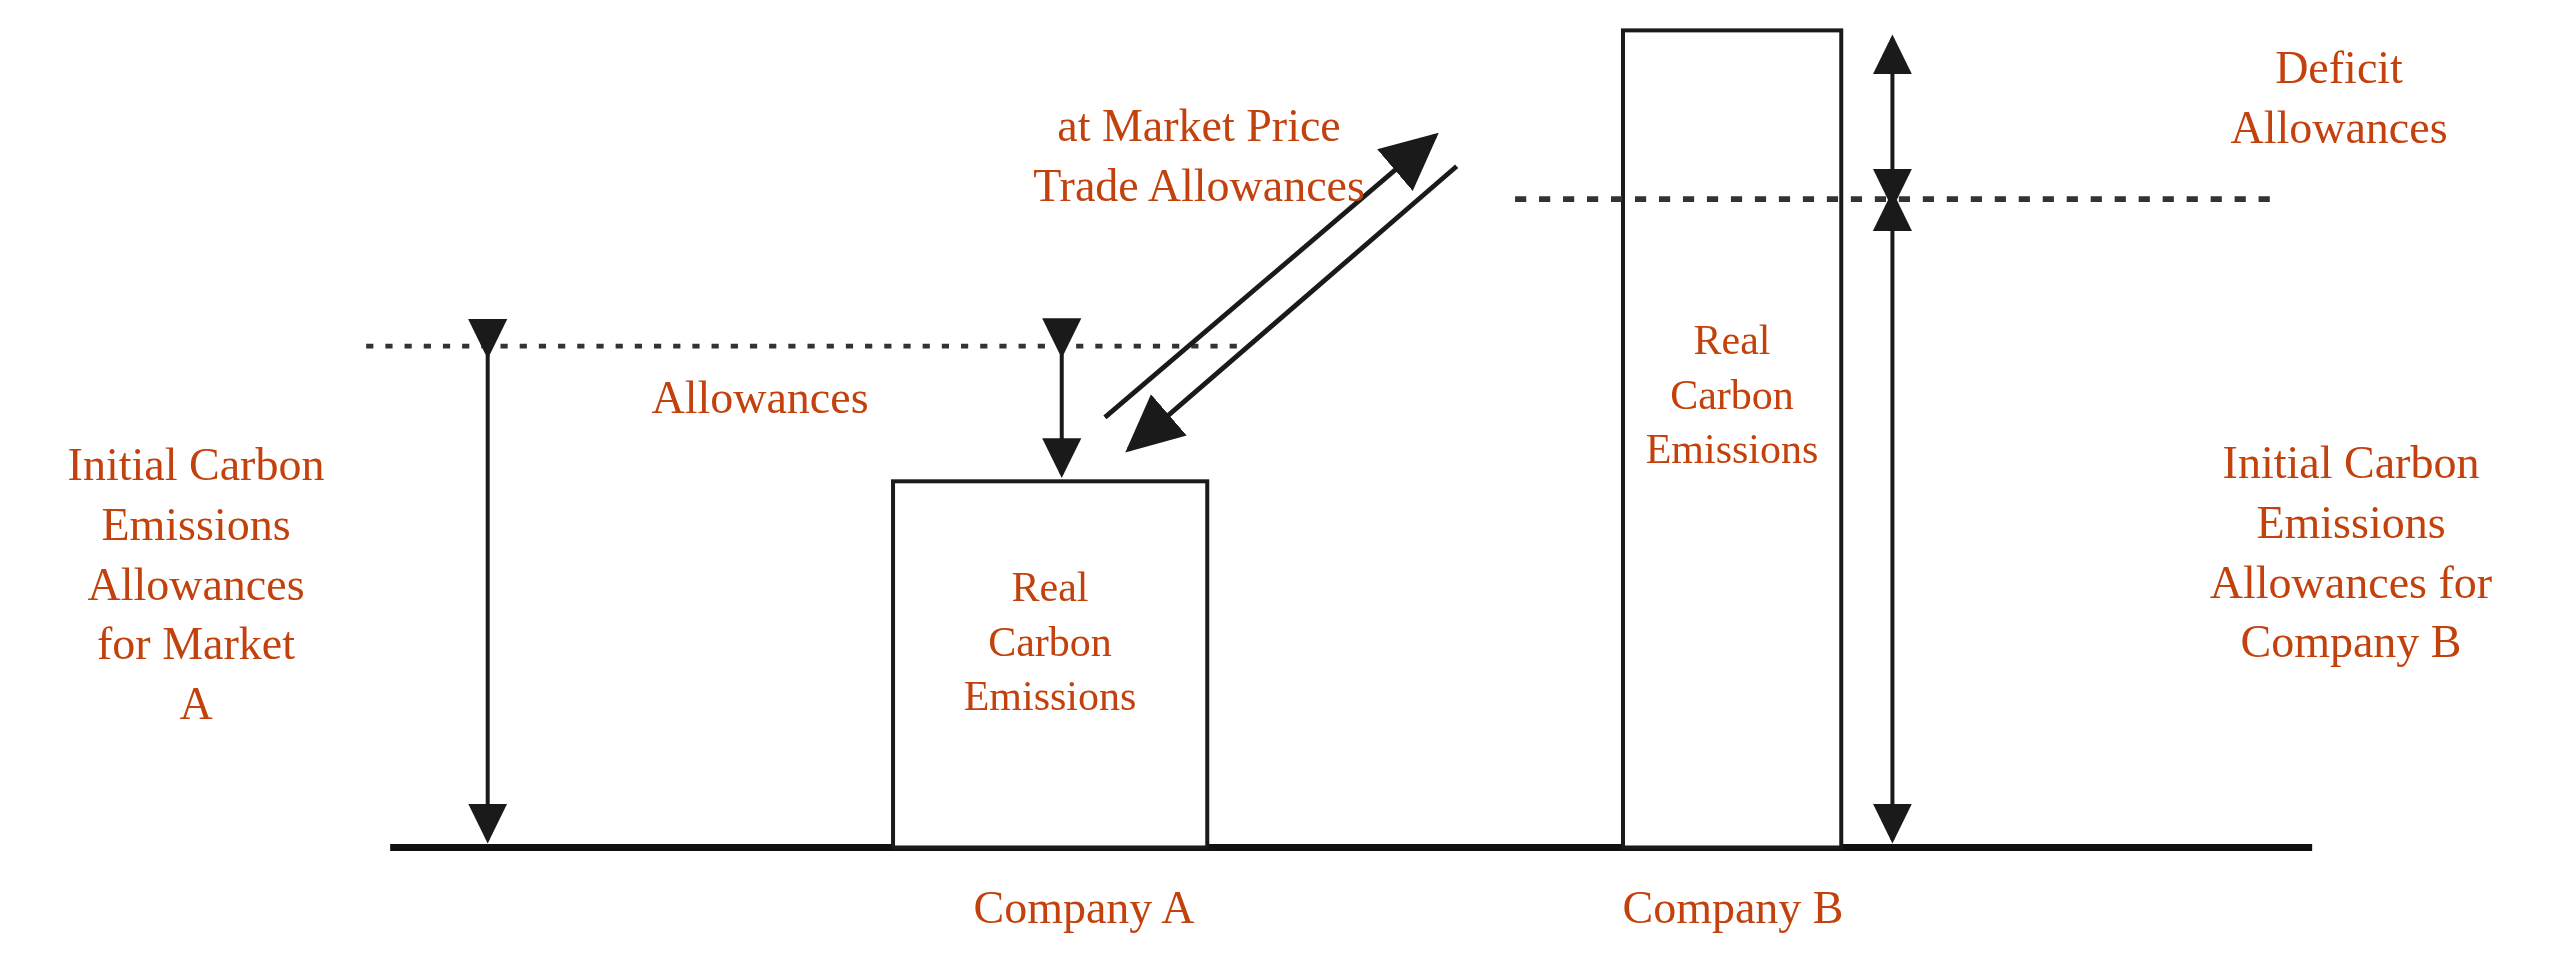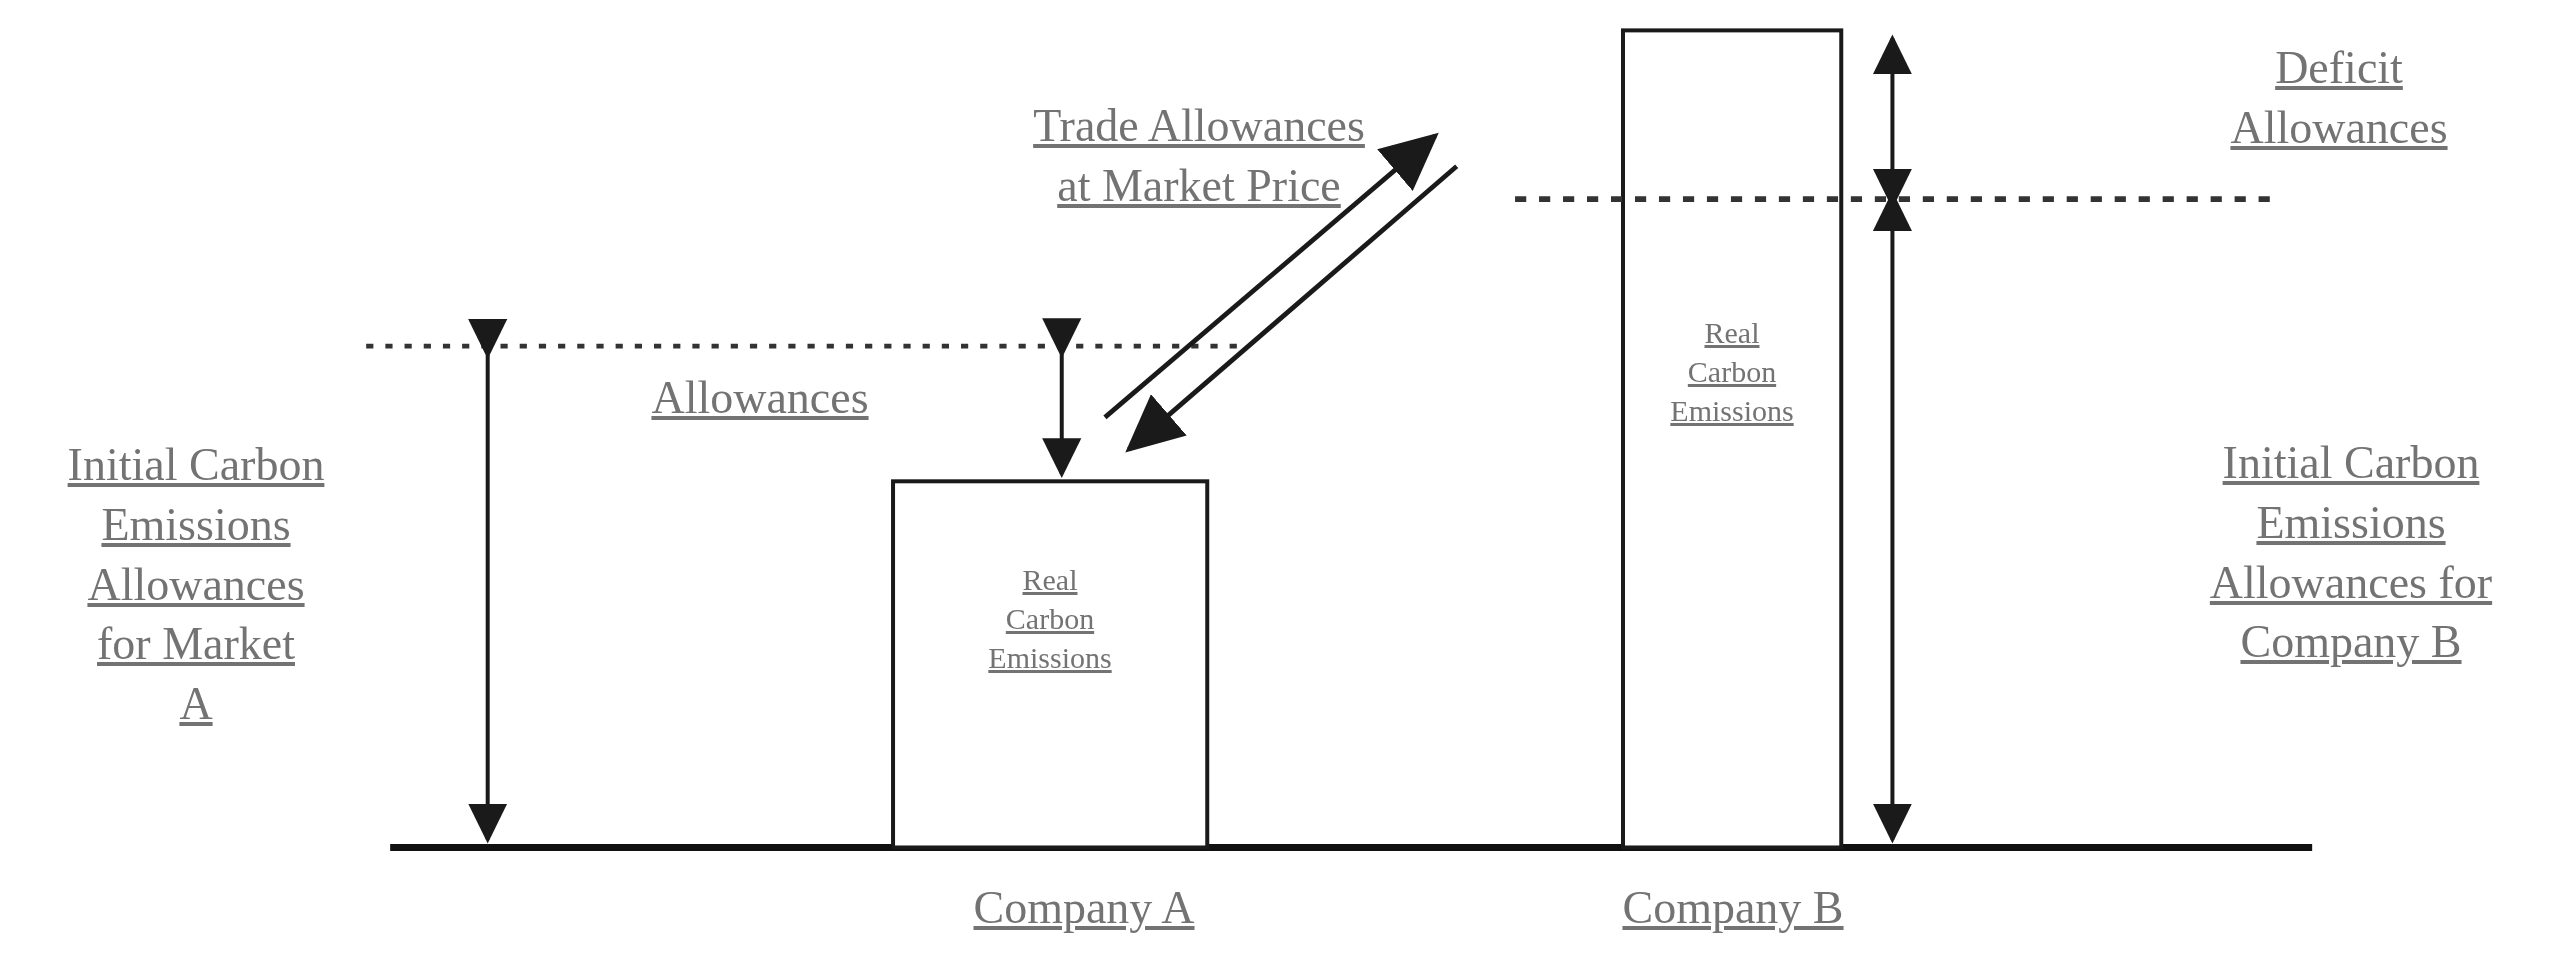"Deficit" .lbl { color: #737373 -> #c2410c; text-decoration: underline -> none }
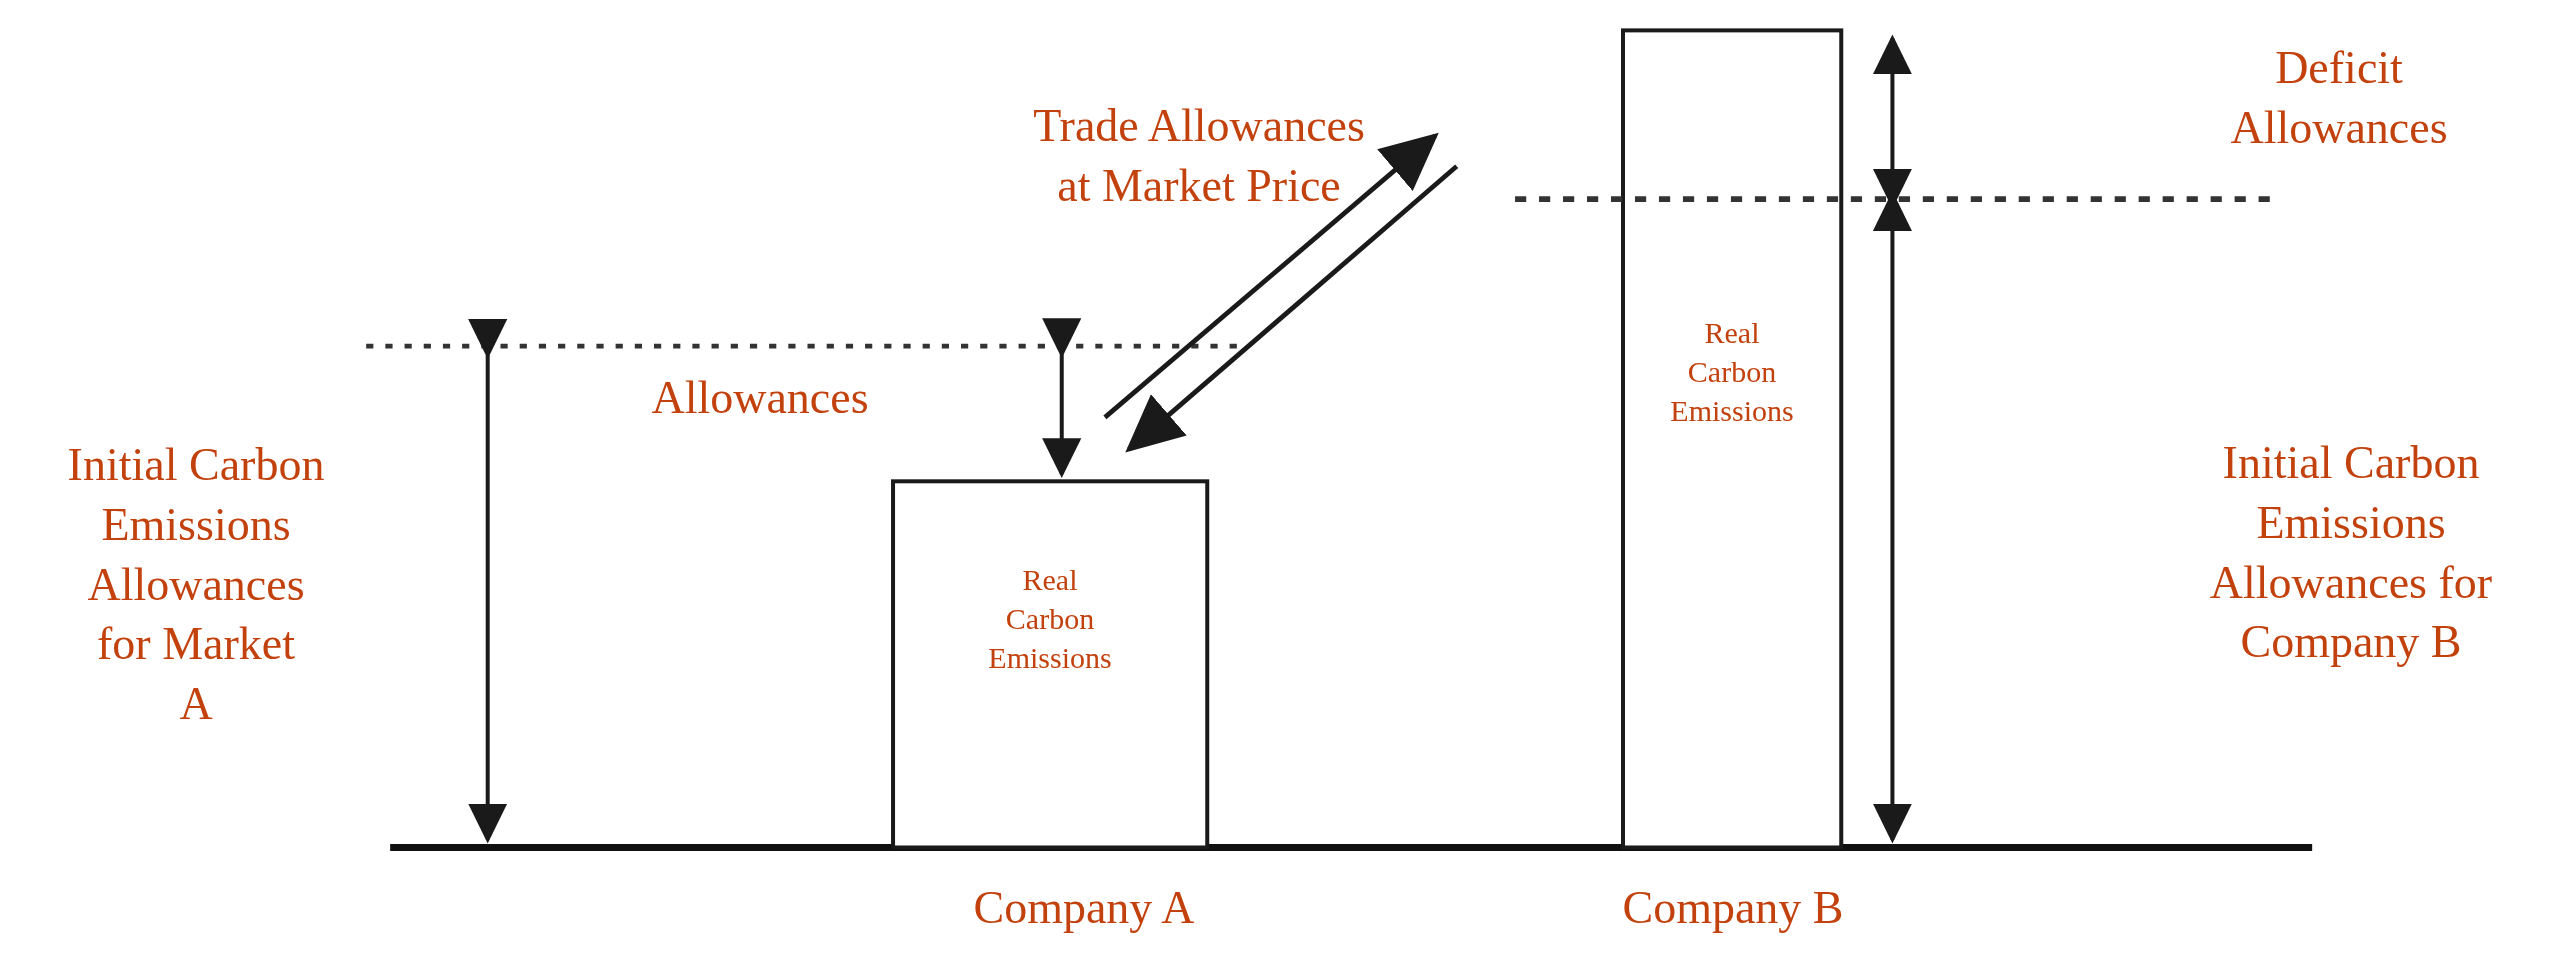"Trade Allowances" span { order: before "at Market Price" -> after "at Market Price" }
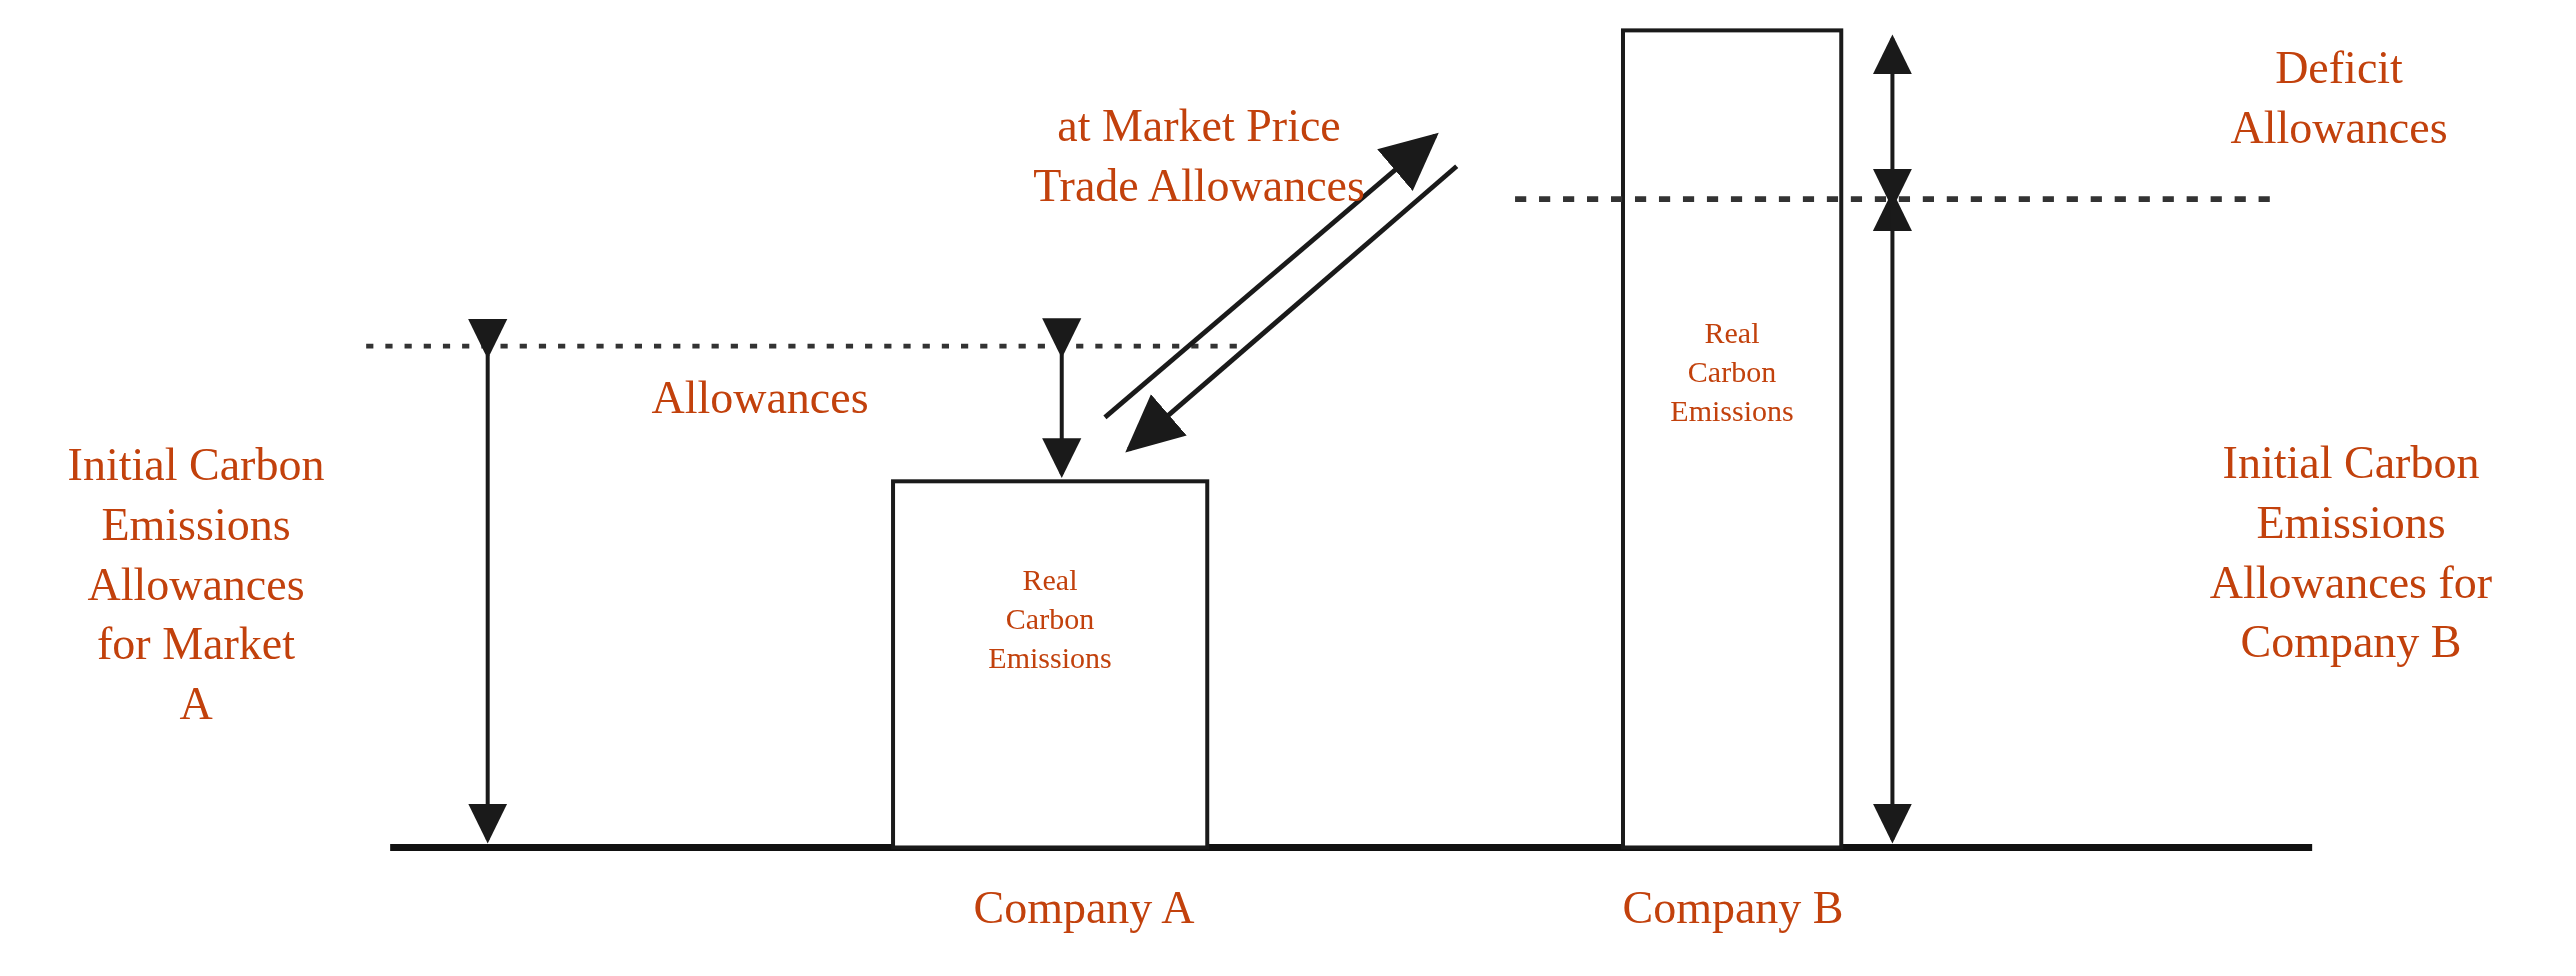"Real" .f-bar { font-size: 30px -> 42px }
